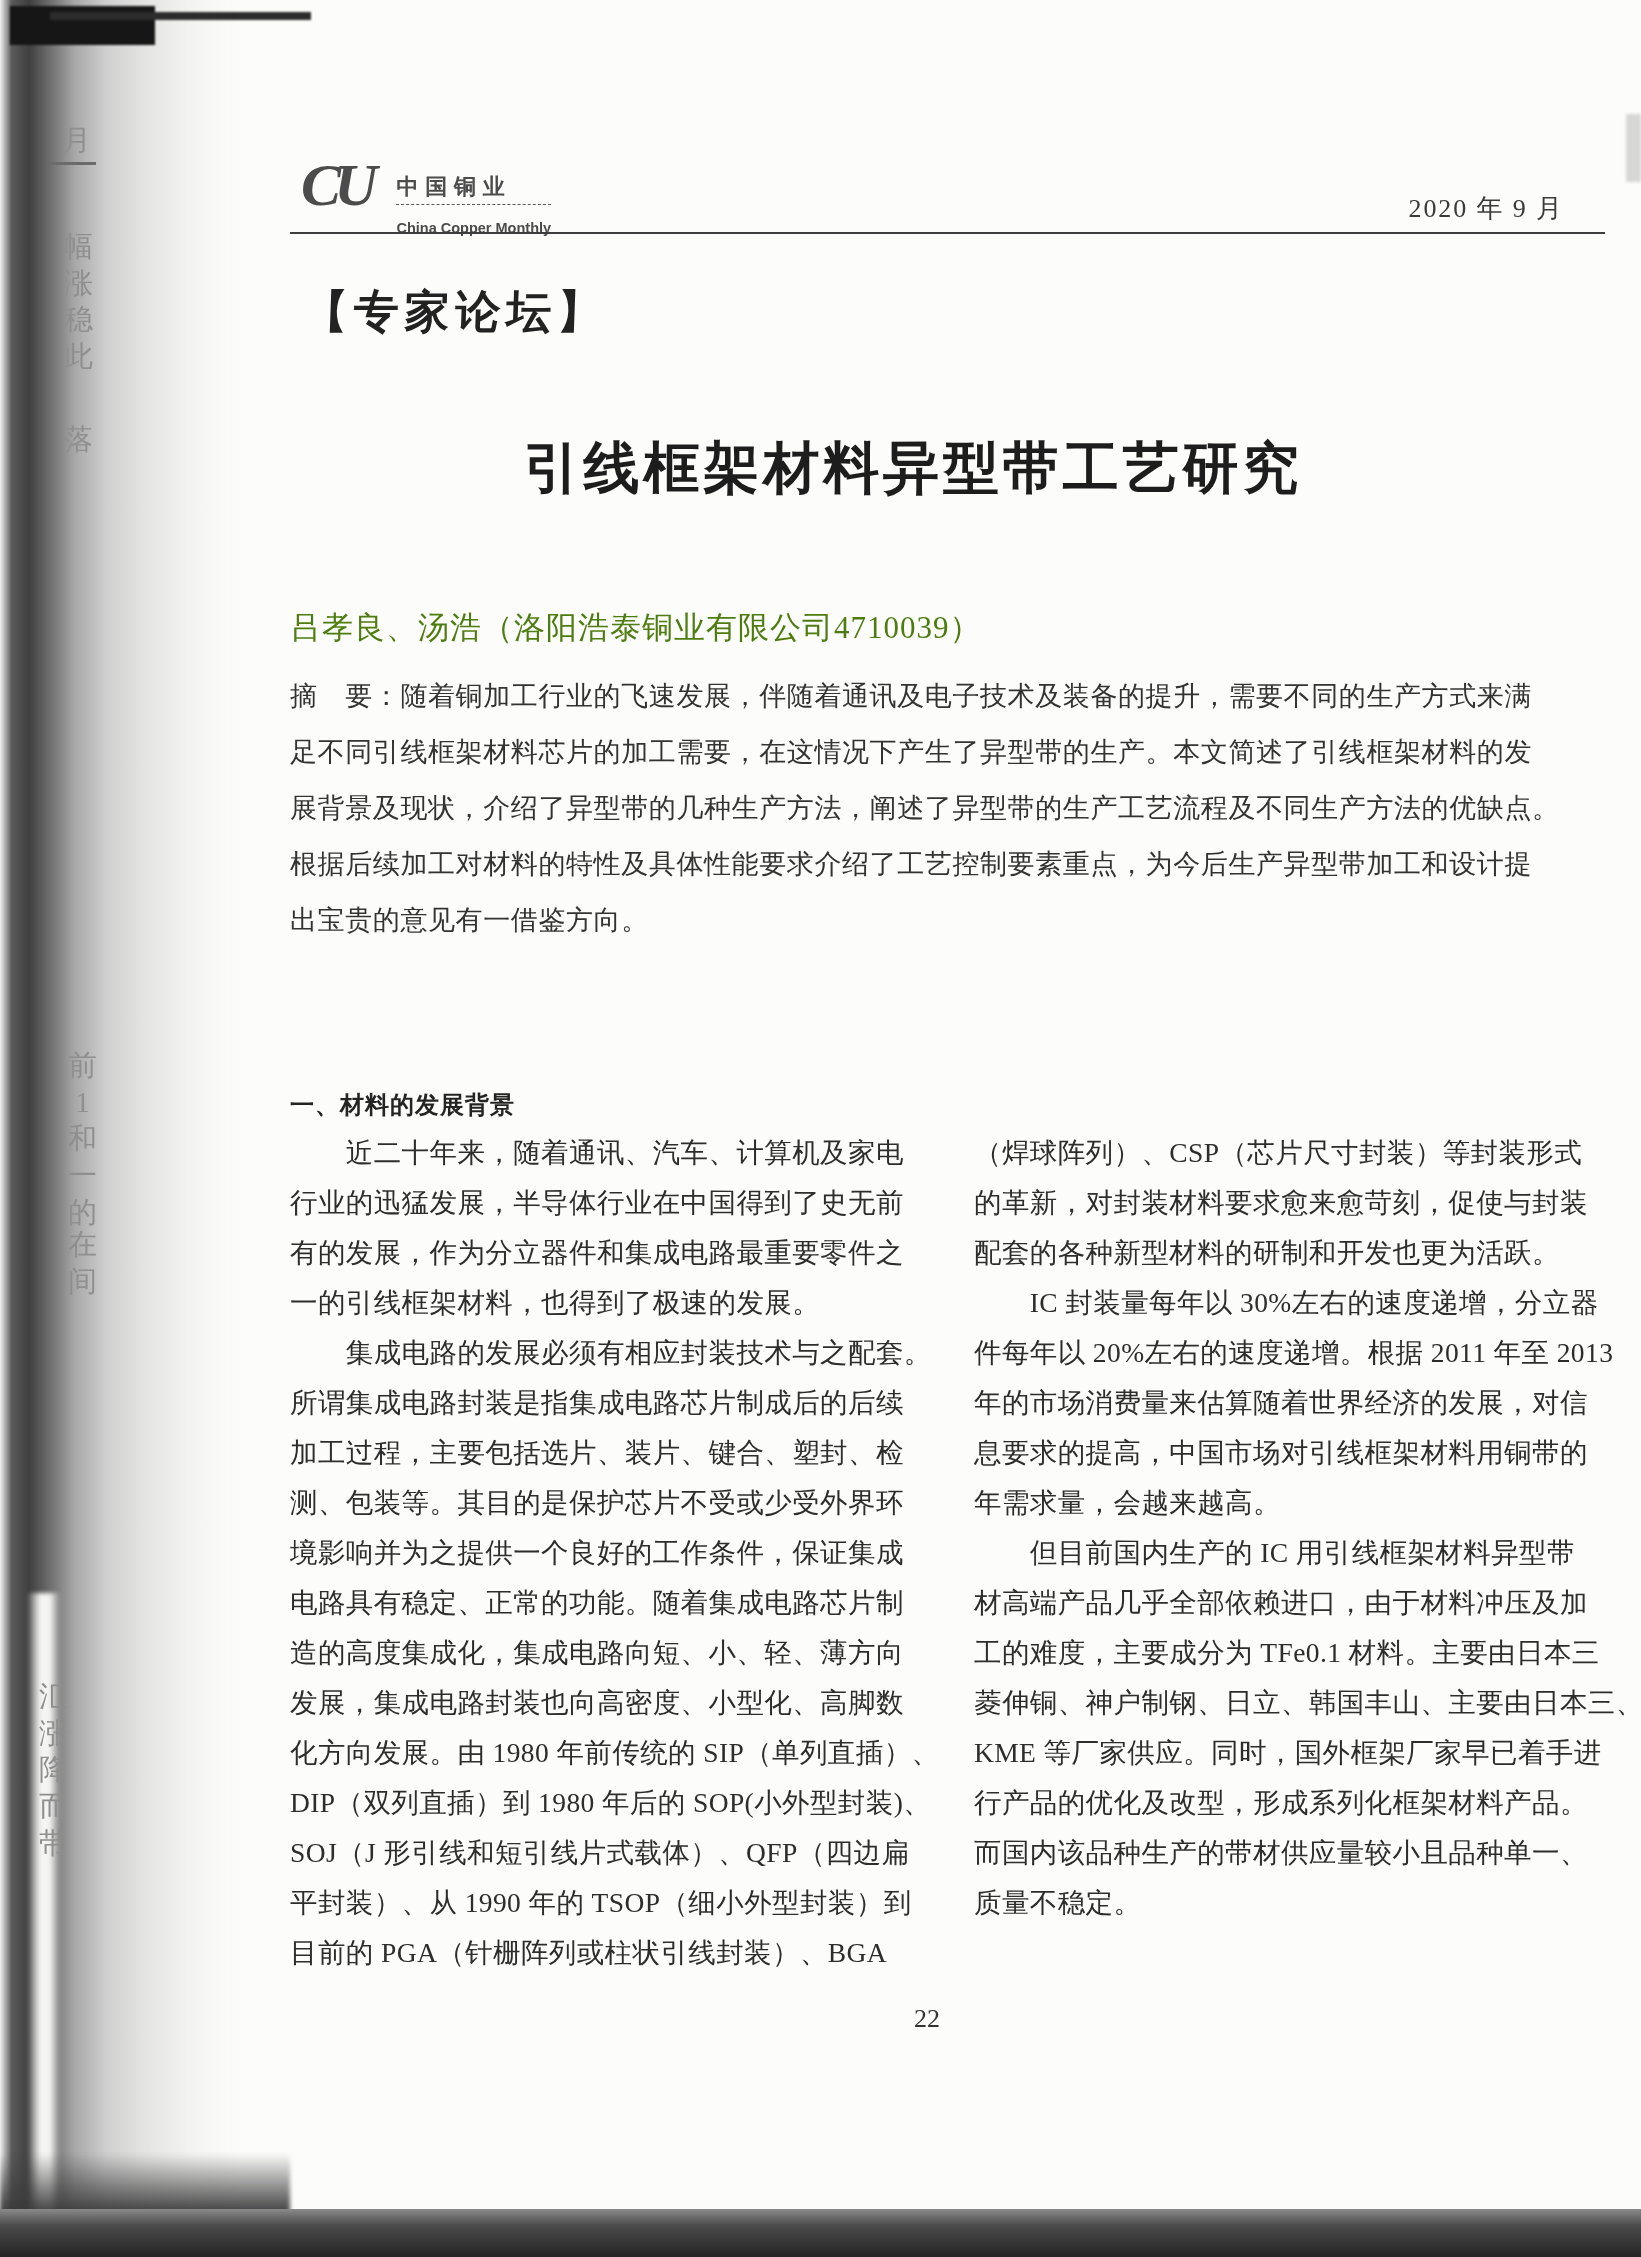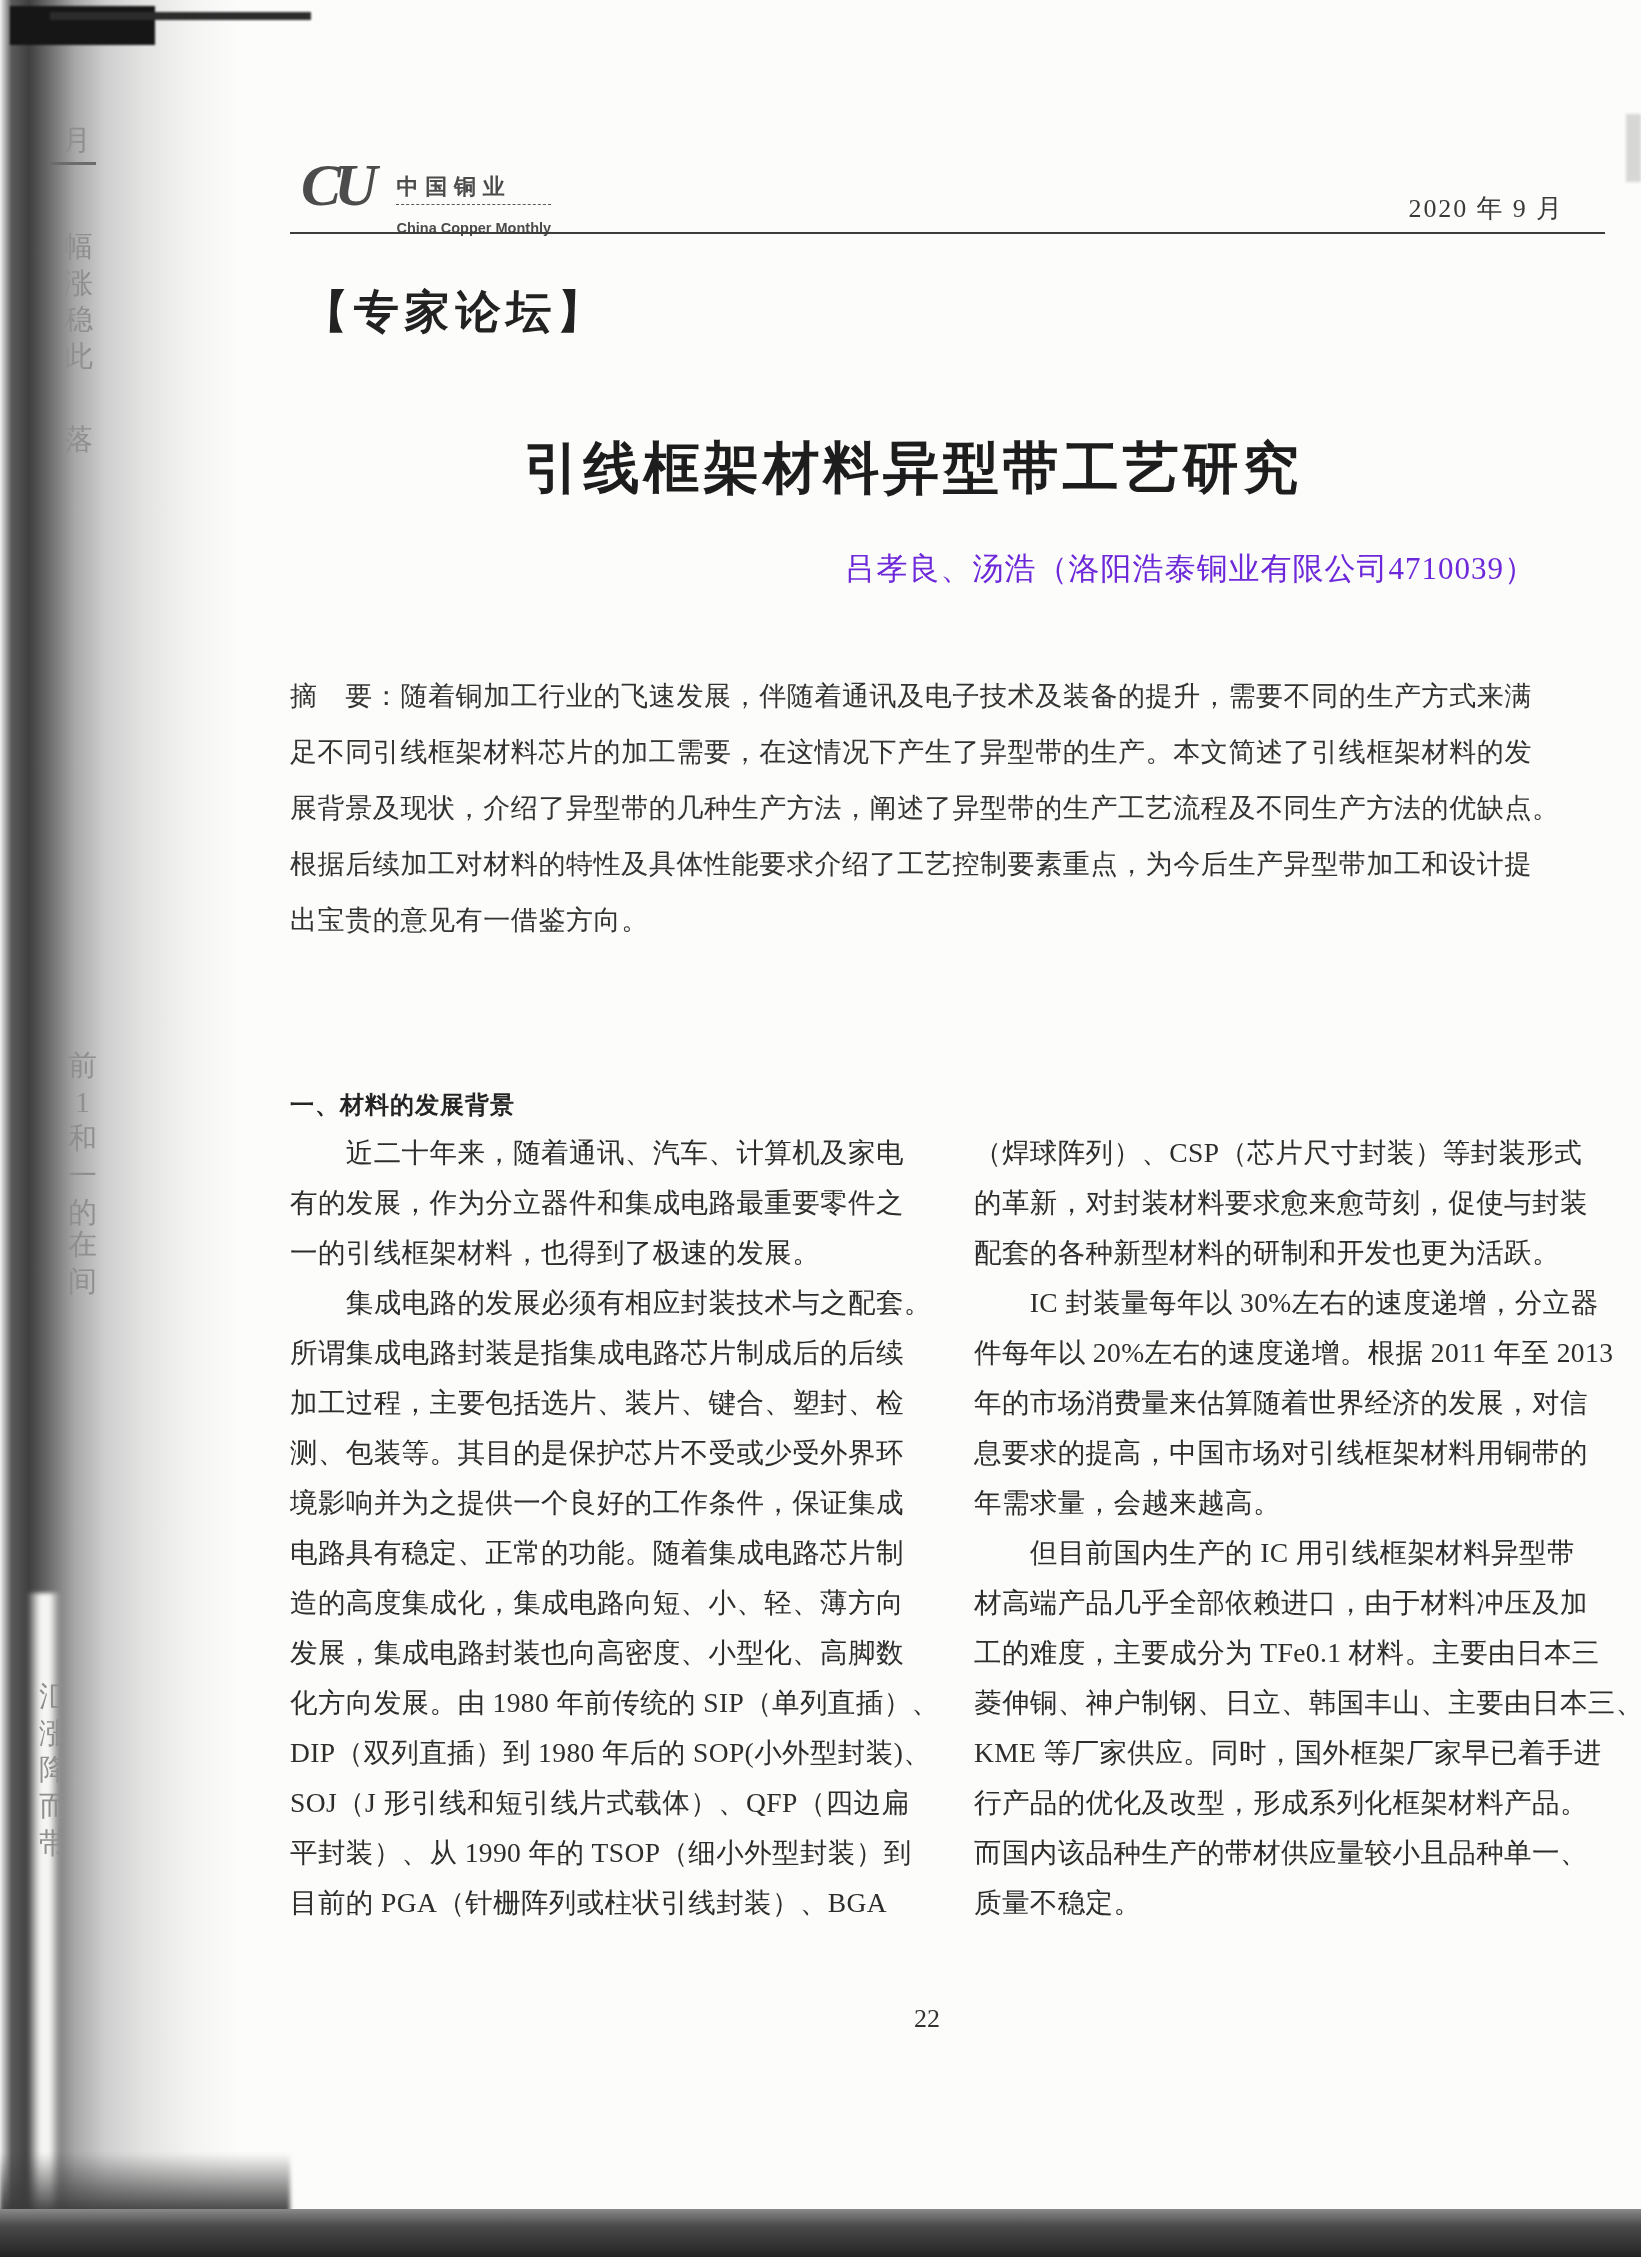"吕孝良、汤浩（洛阳浩泰铜业有限公司4710039）" .art-authors { color: #6d28d9 -> #4d7c0f; text-align: right -> left; top: 548px -> 607px }
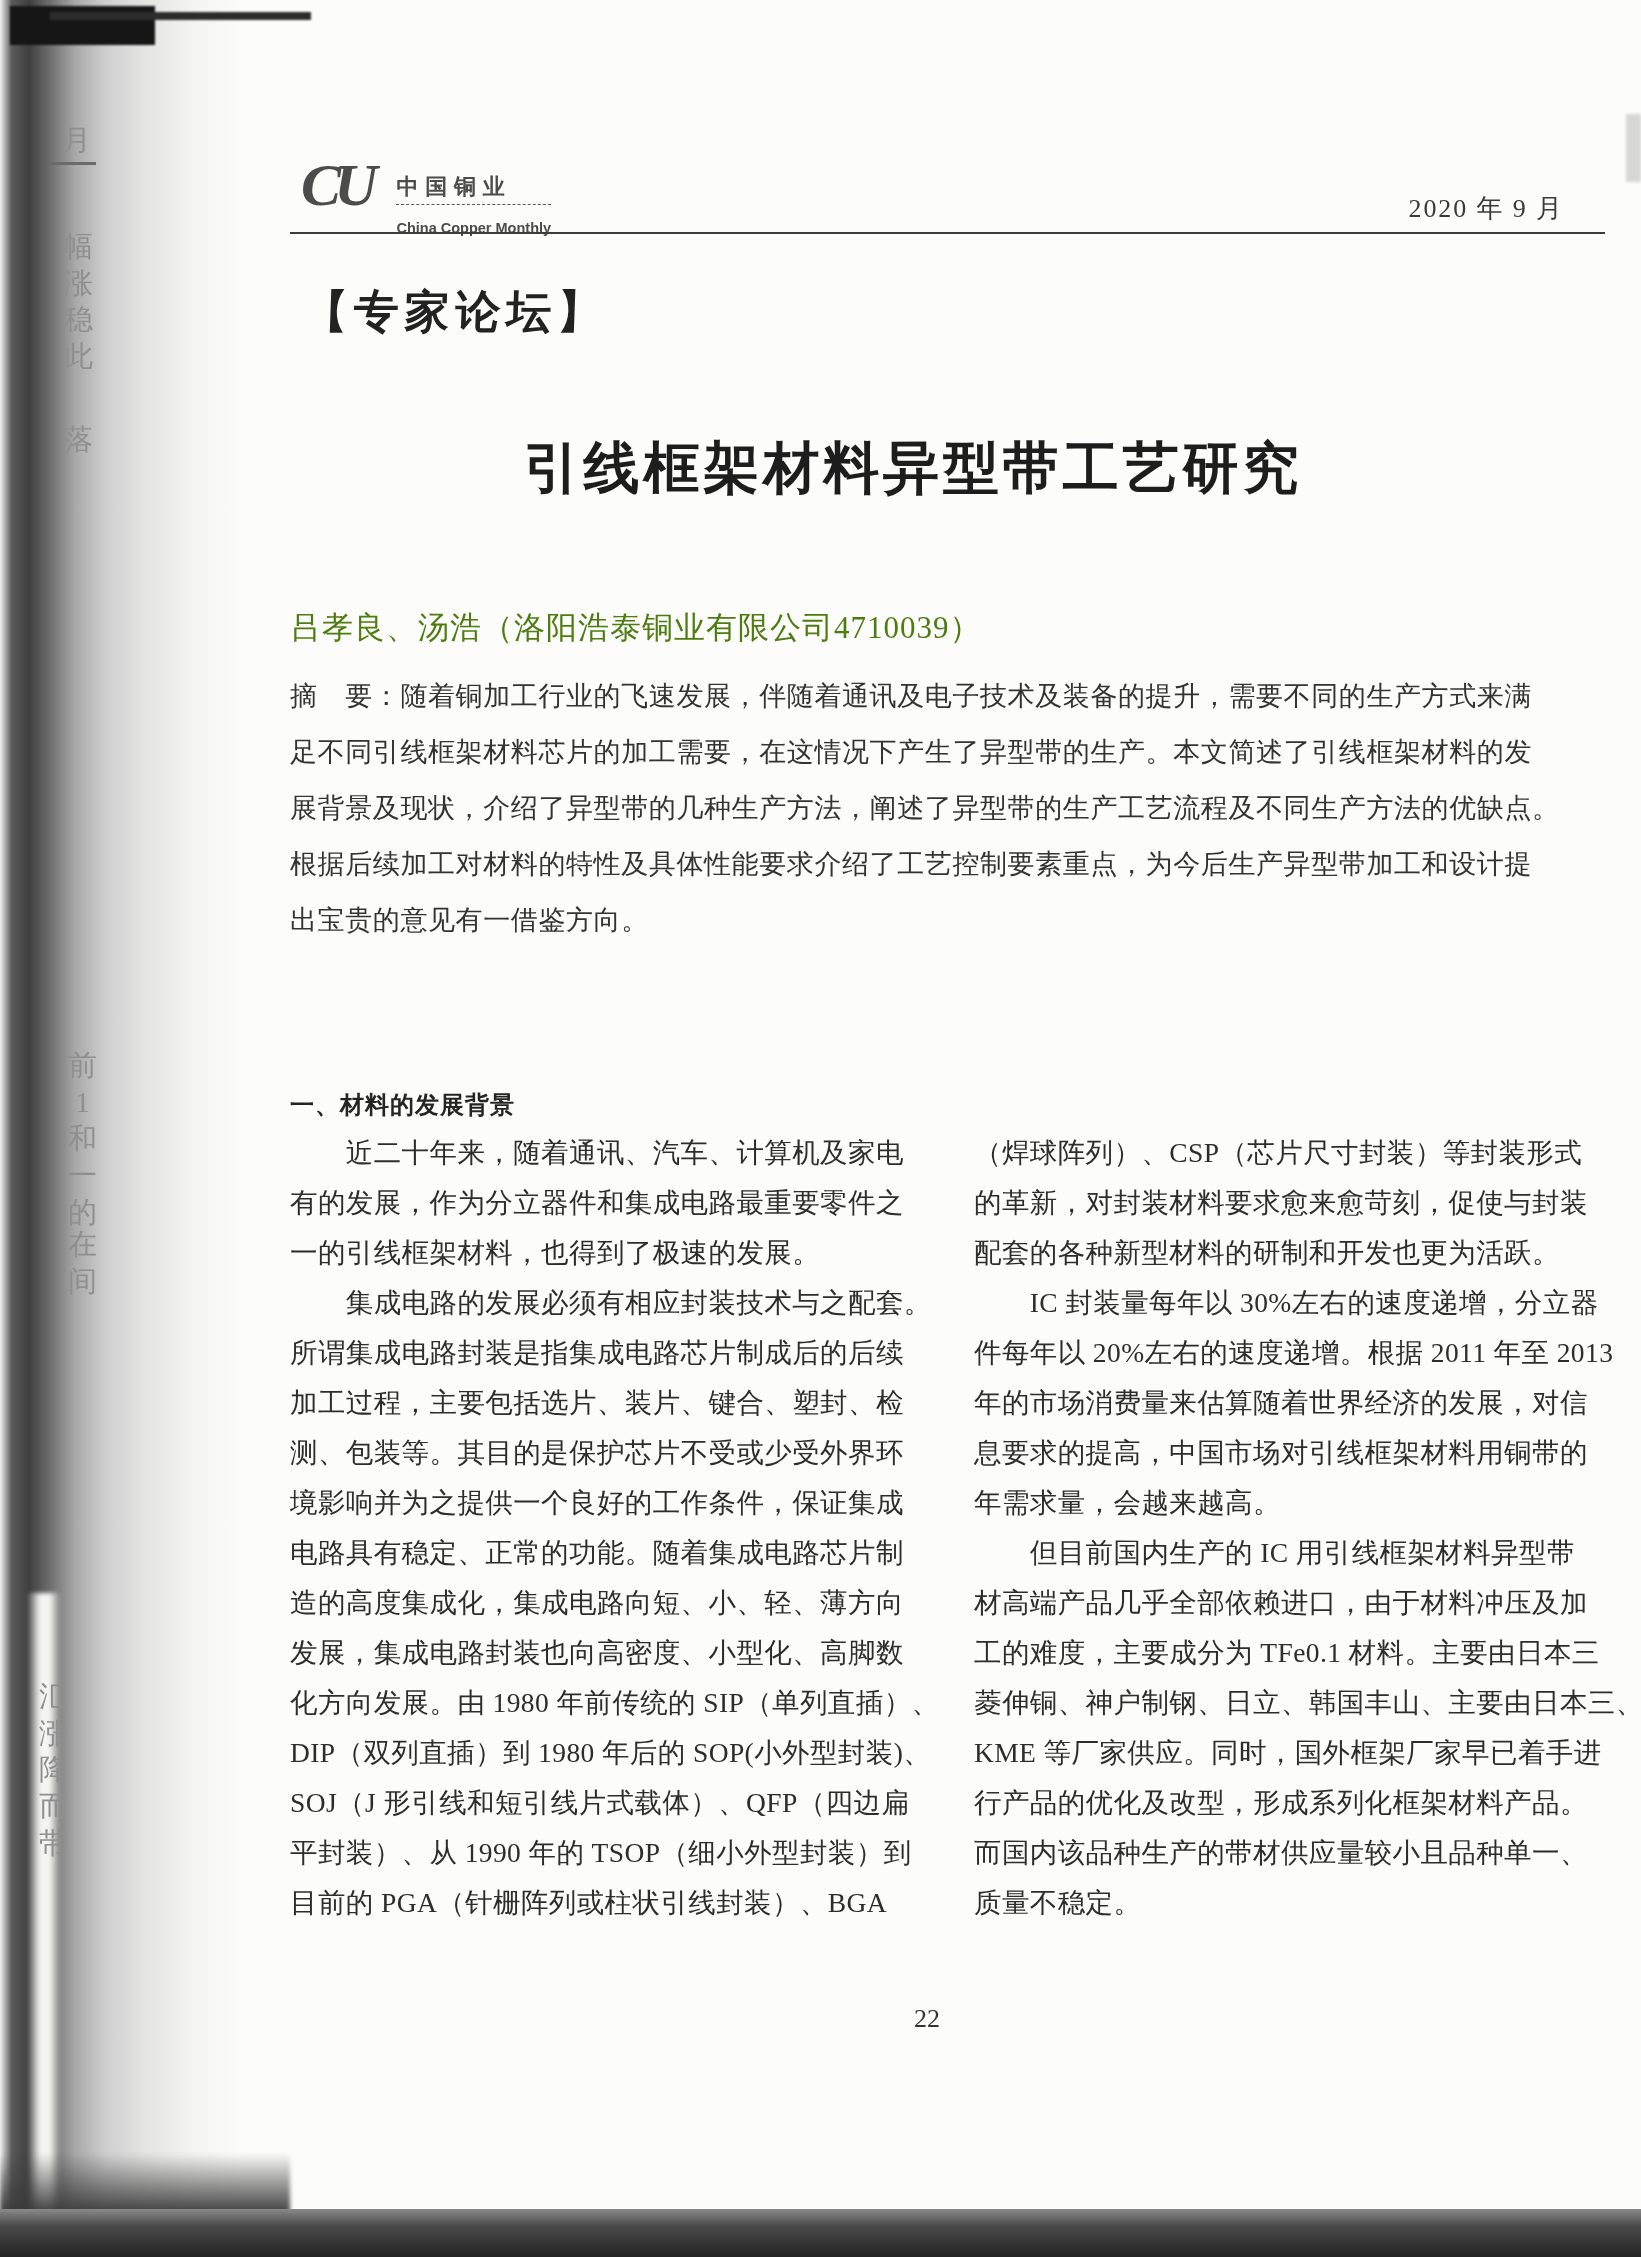"行业的迅猛发展，半导体行业在中国得到了史无前" div.body-line { html: none -> <div>行业的迅猛发展，半导体行业在中国得到了史无前</div> }
